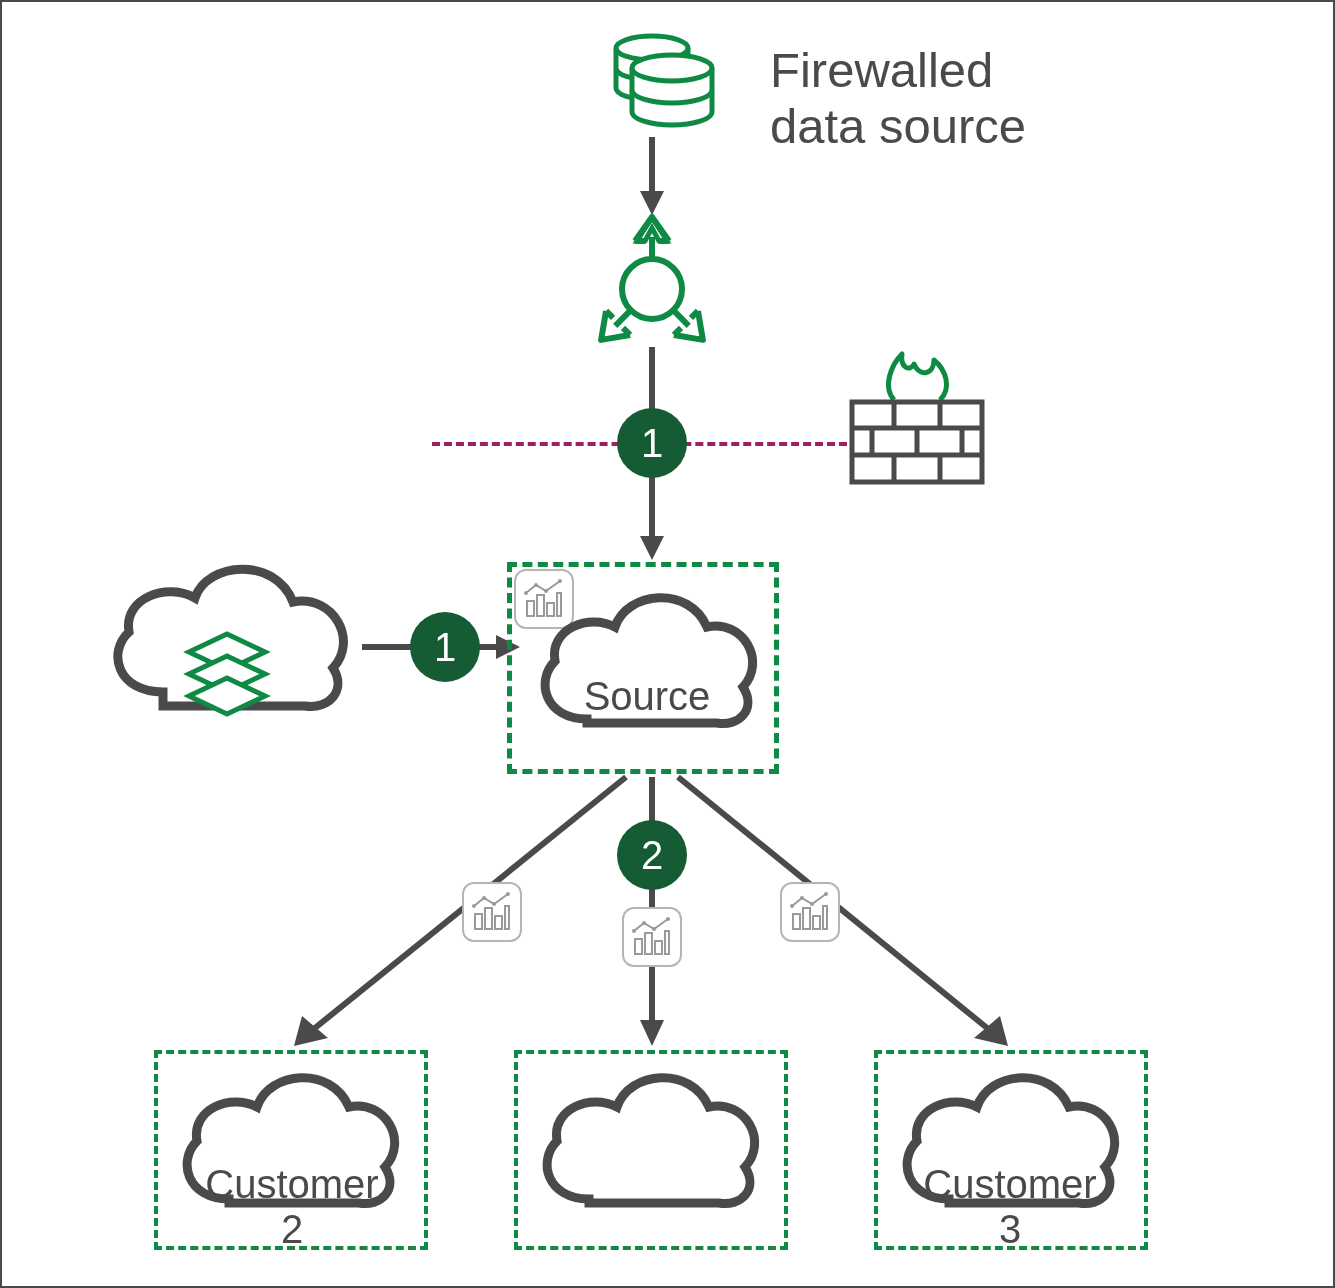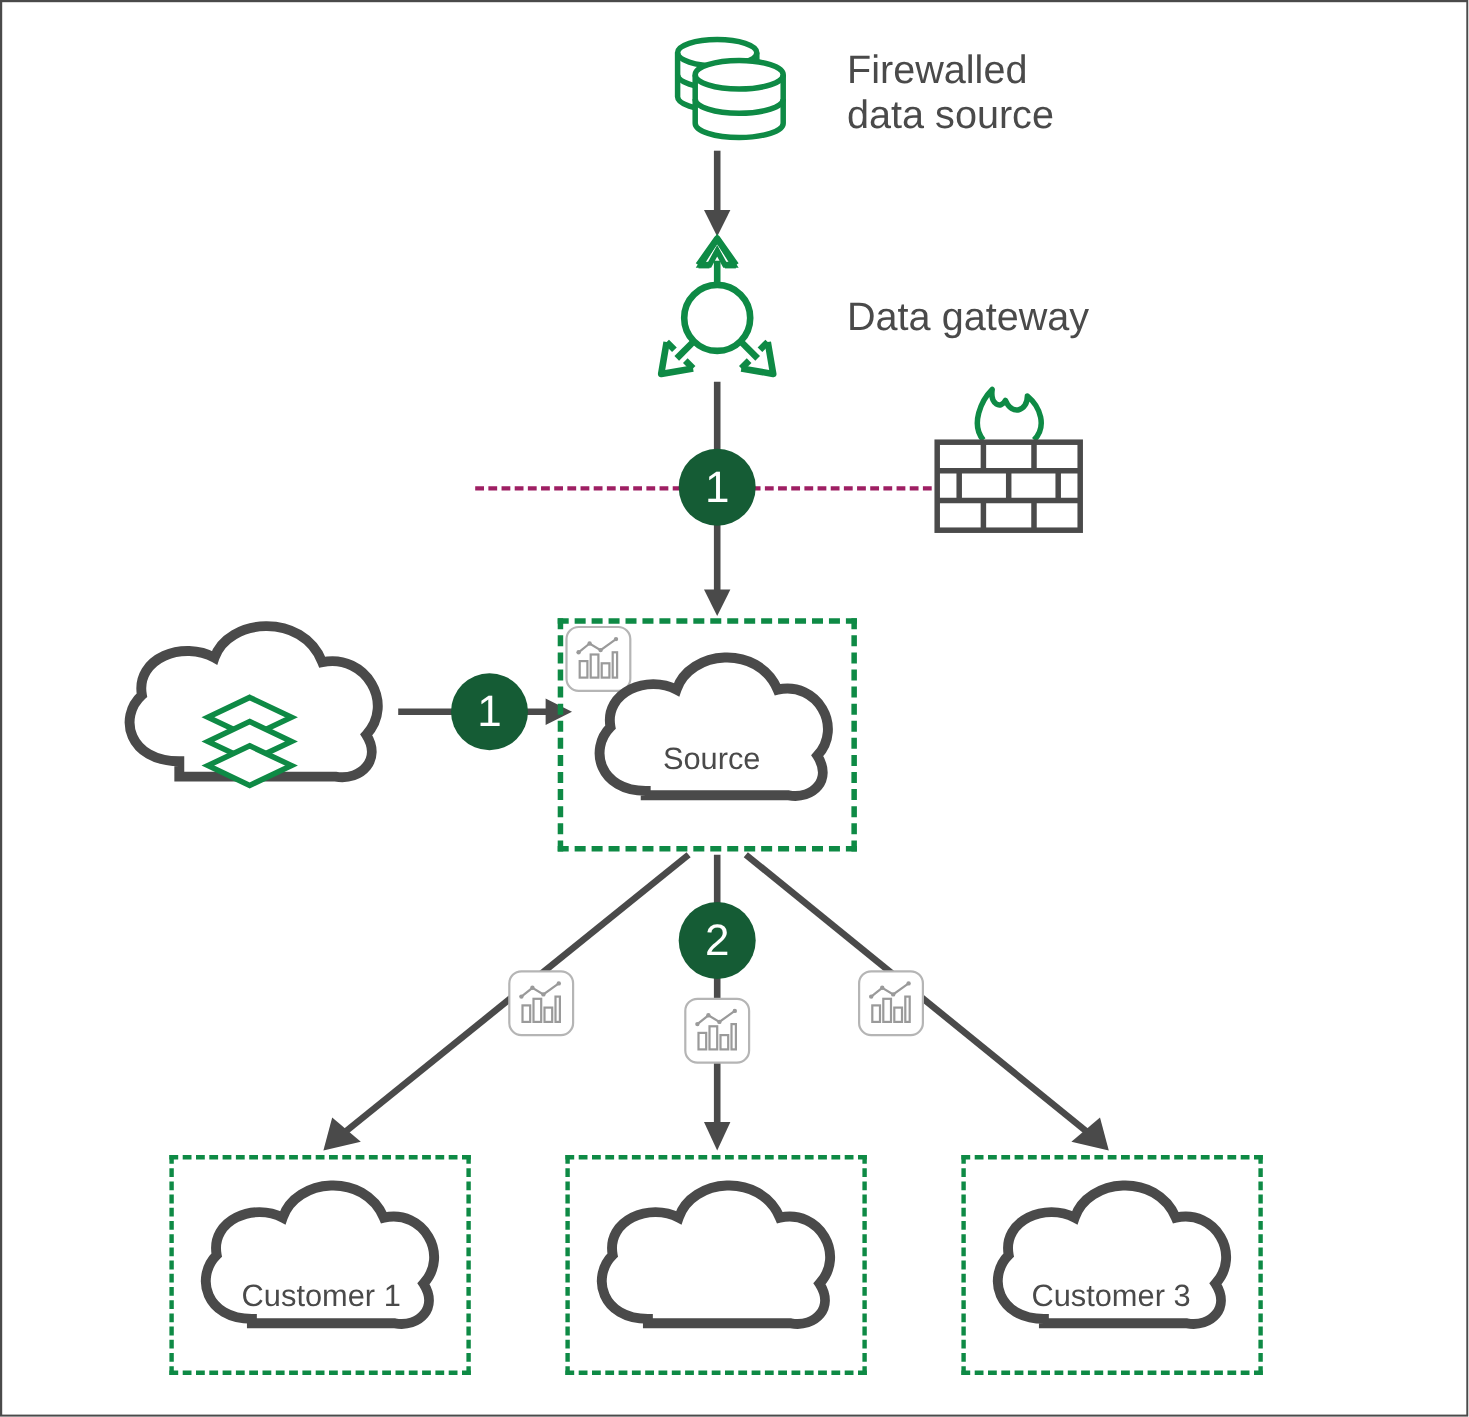"Firewalled" .label { font-size: 36px -> 49px }
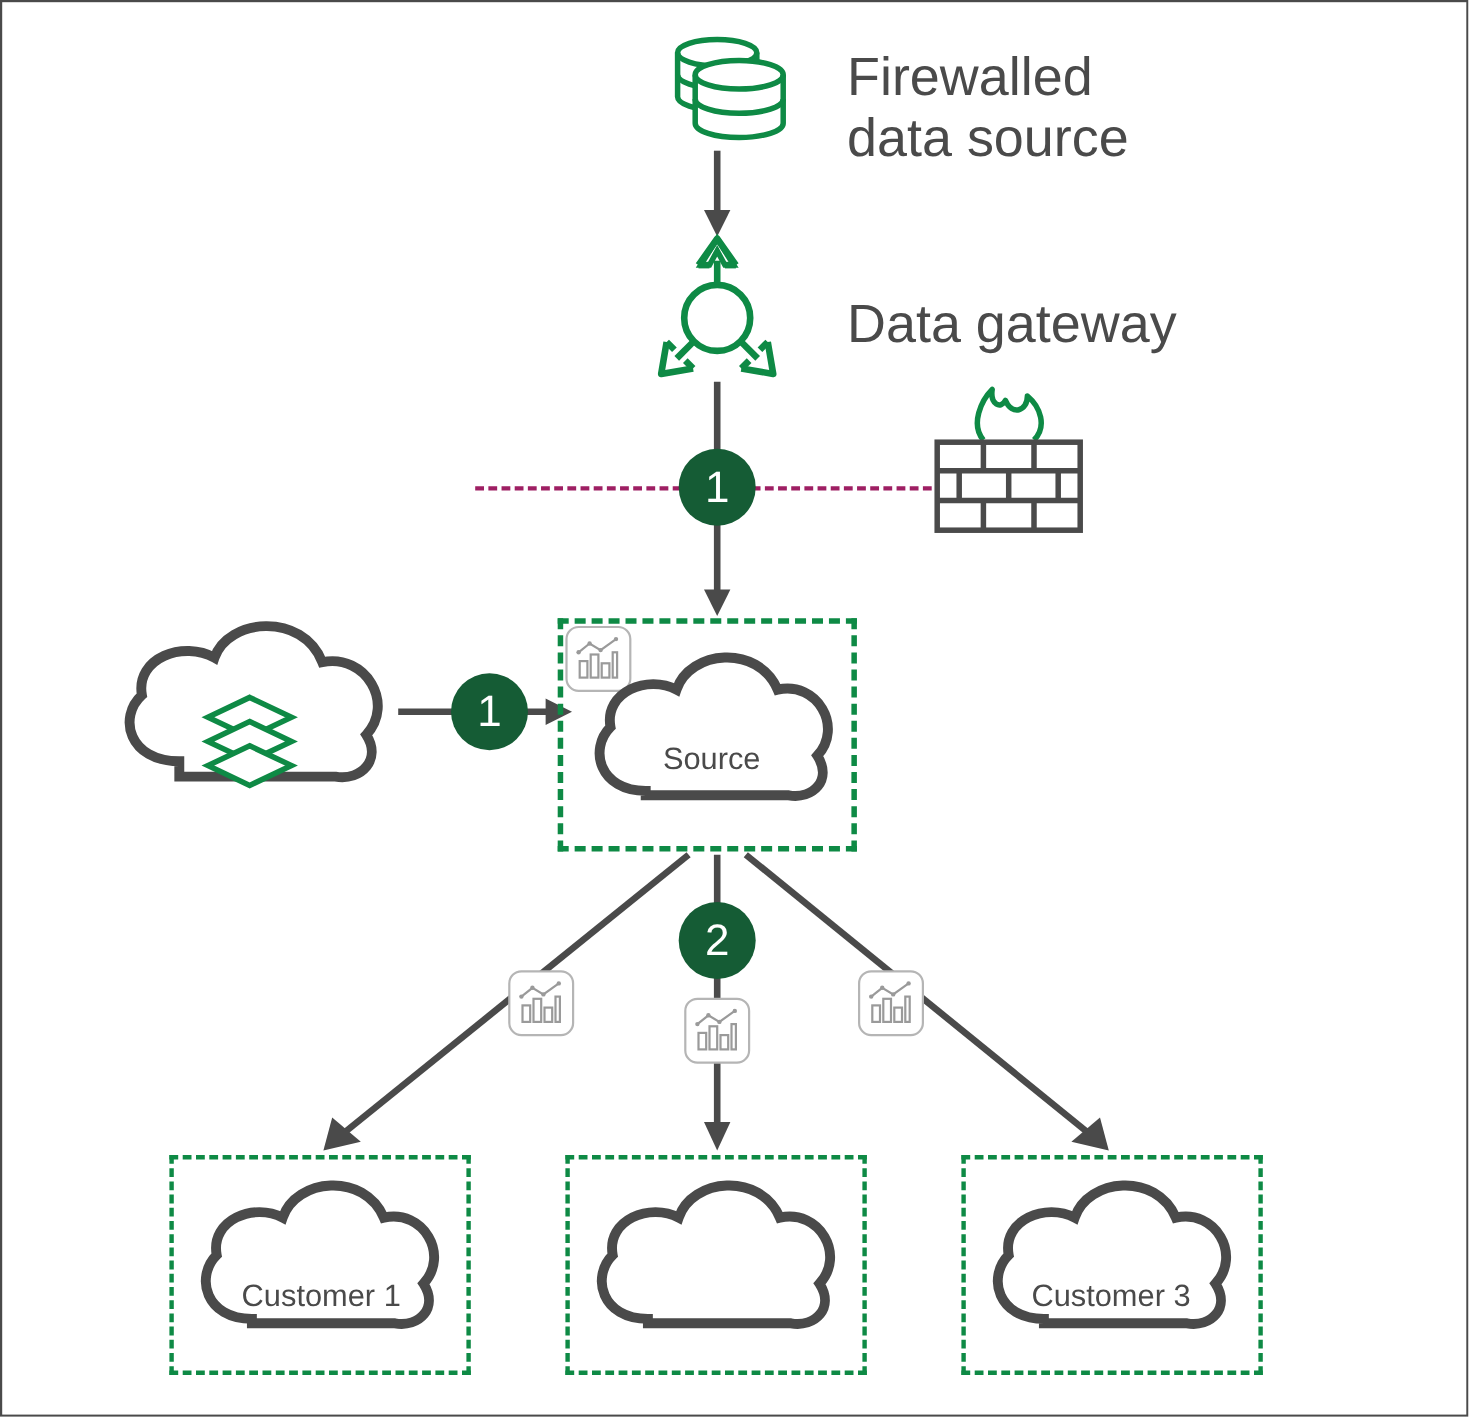"Data gateway" div.label { html: <div>Data gateway</div> -> none }
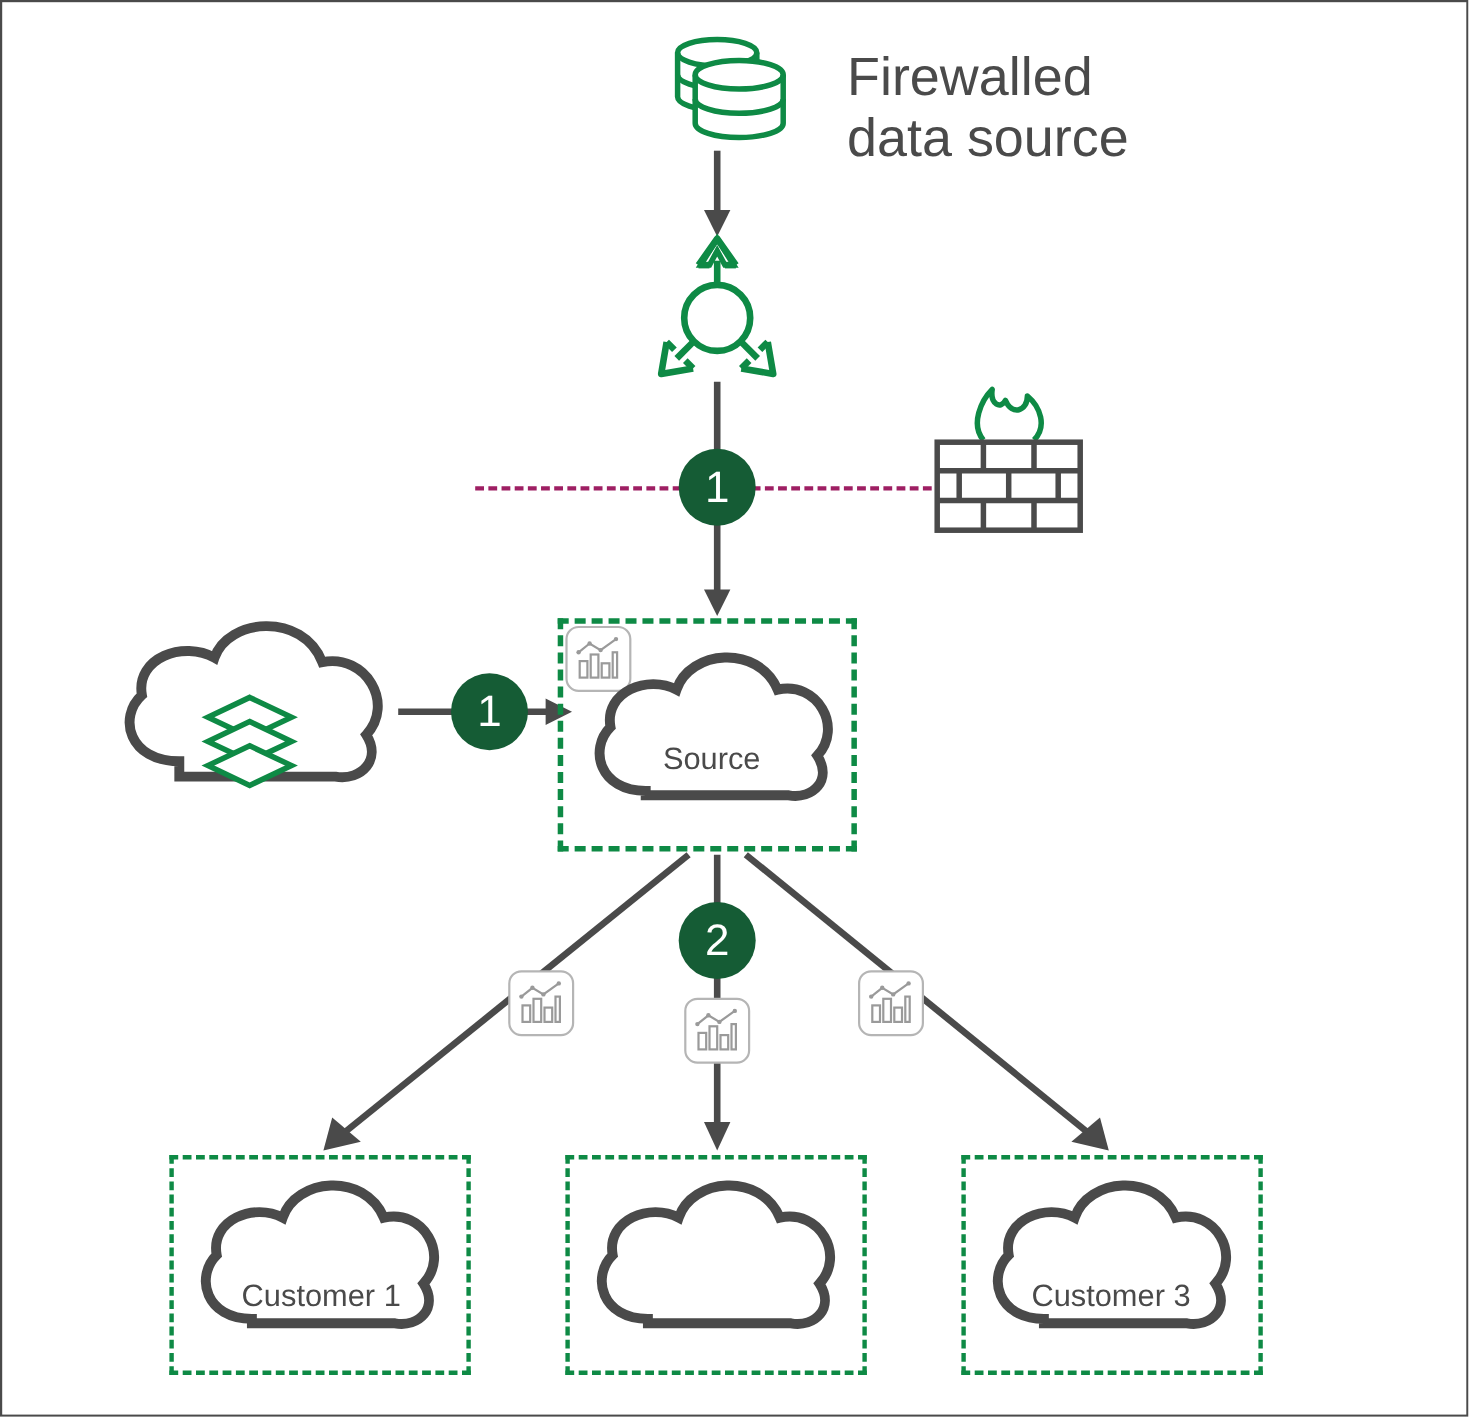"Source" .node-label { font-size: 28px -> 40px }
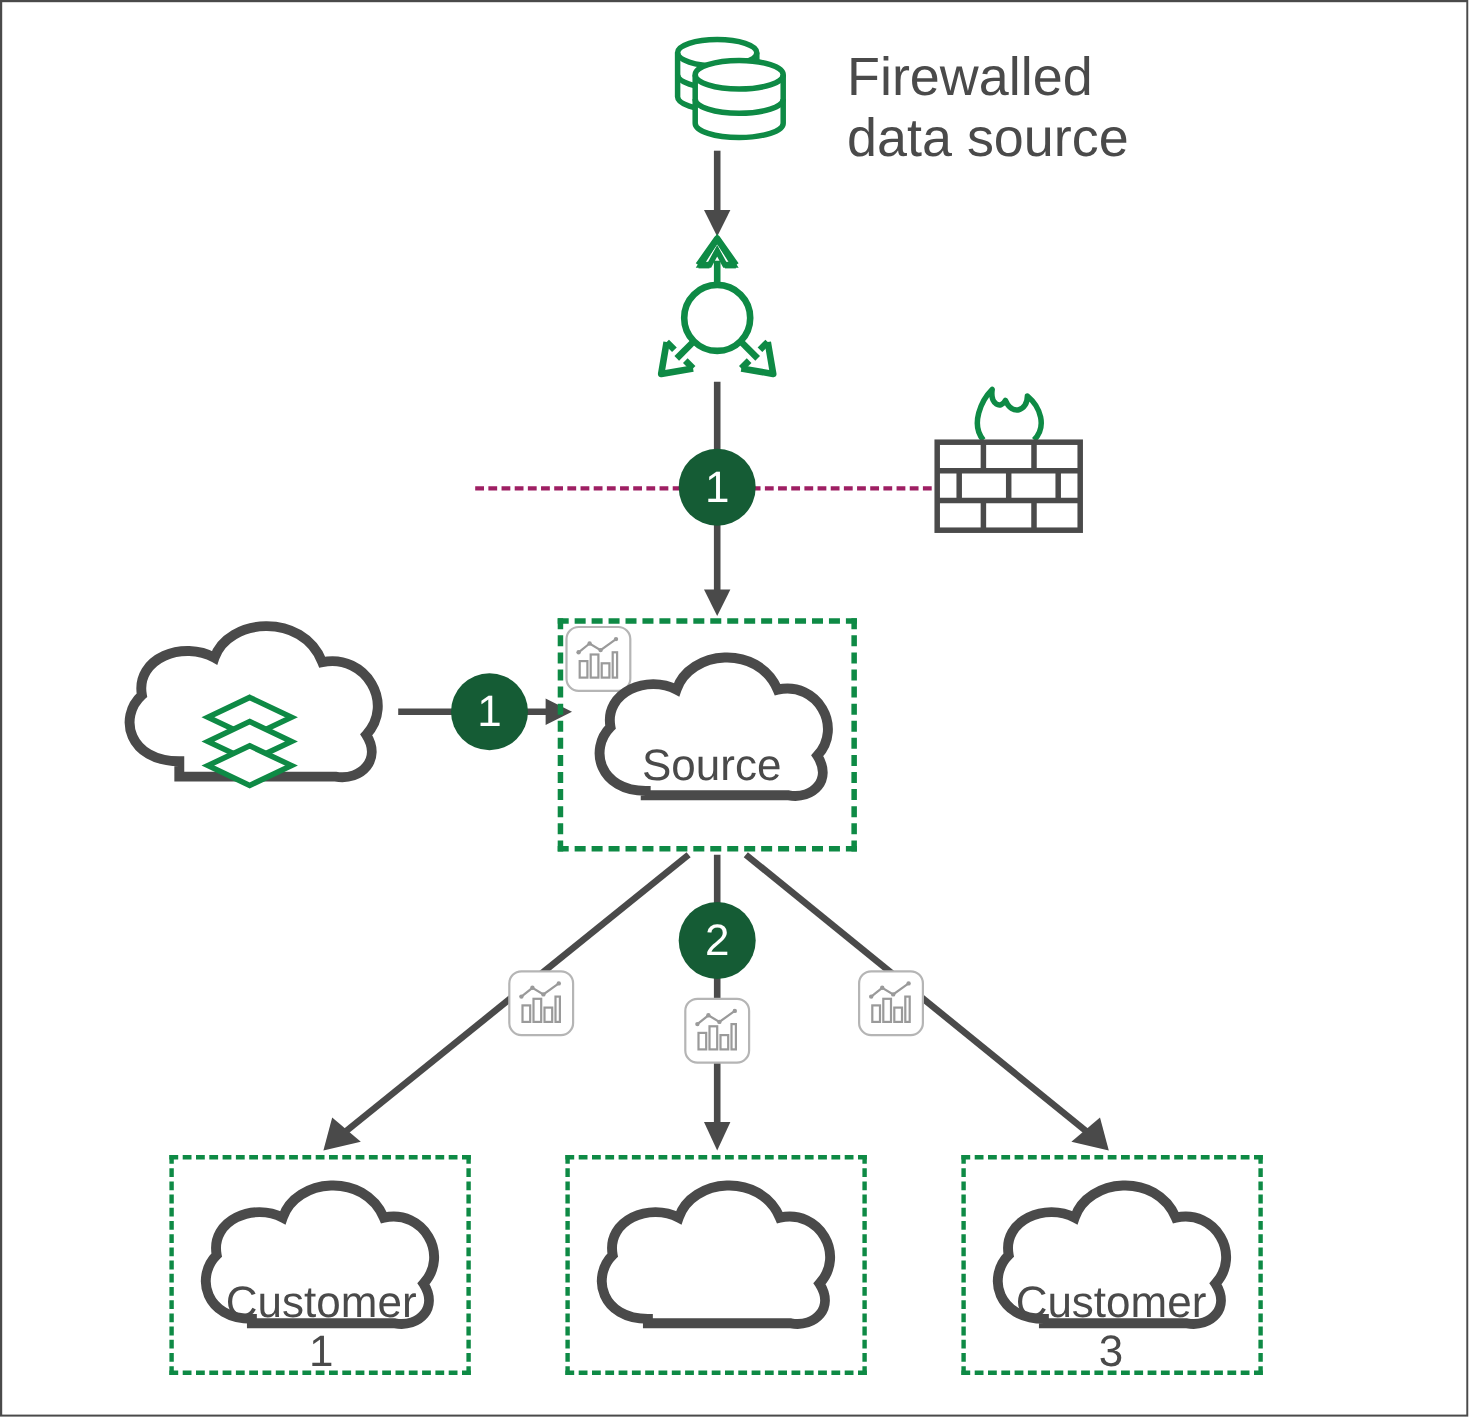"Customer 1" div.node-label { text: 1 -> 2 }
